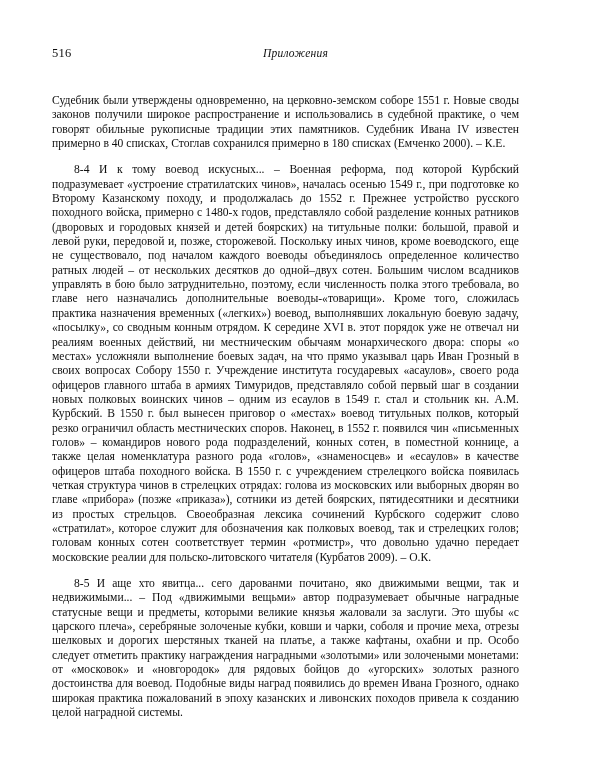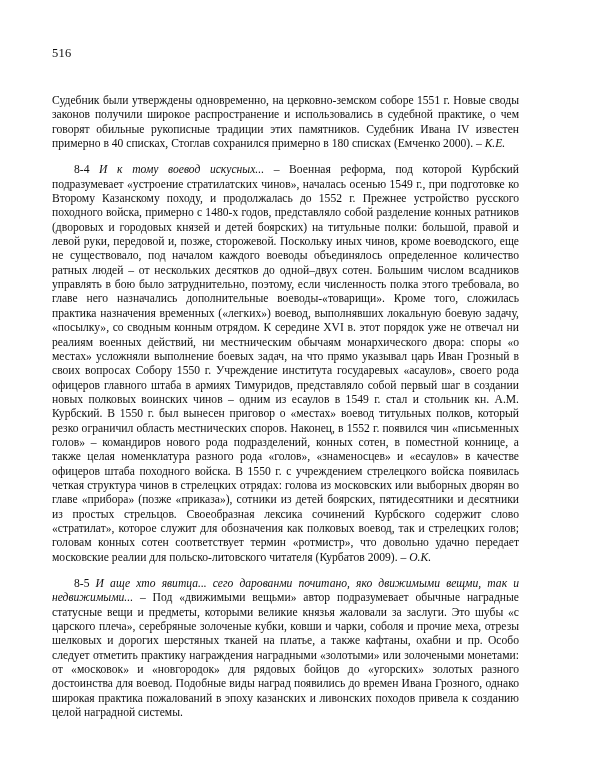"Приложения" div.running-title { html: none -> <div>Приложения</div> }
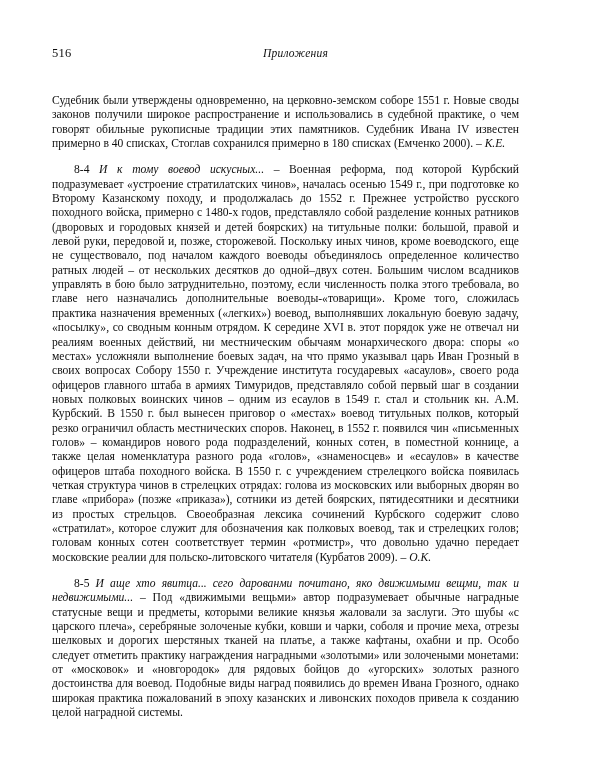"К.Е." .it { font-style: italic -> none }
